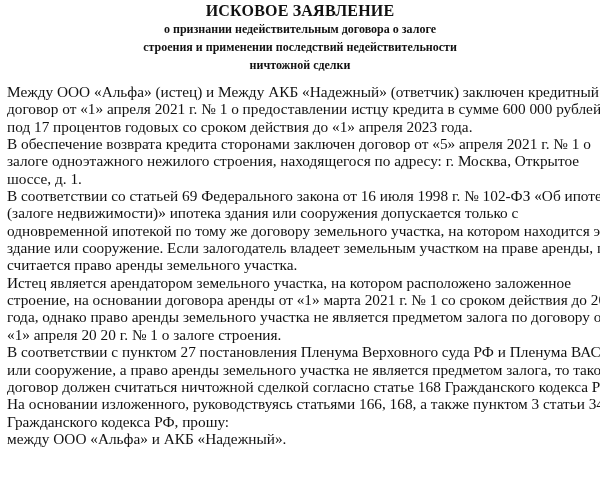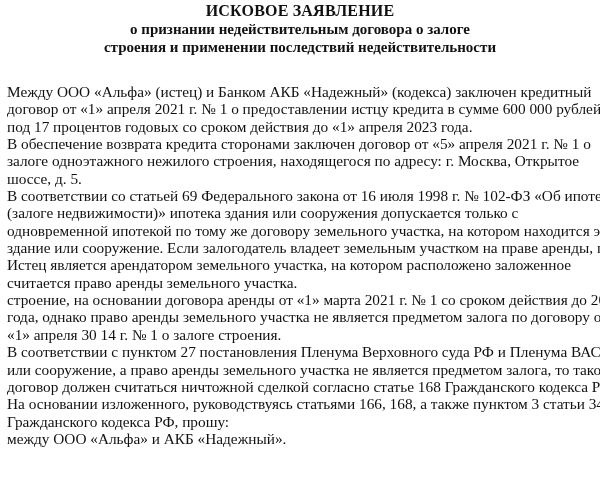"о признании недействительным договора о" .header .sub { font-size: 15px -> 12px }
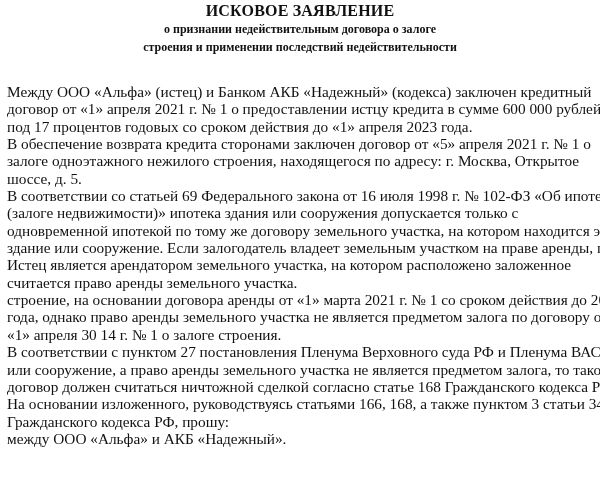"ничтожной сделки" div.sub { html: none -> <div>ничтожной сделки</div> }
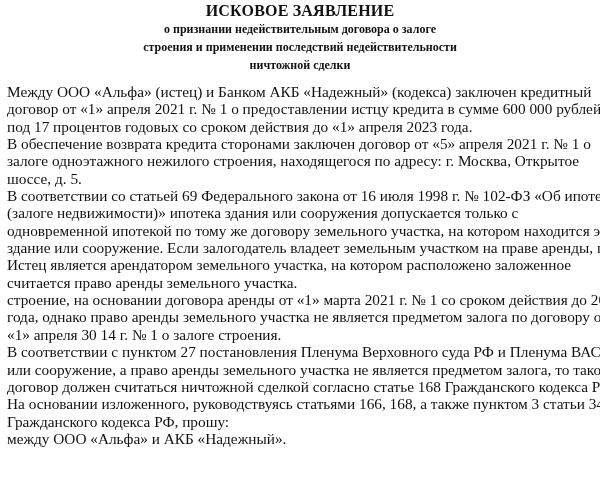"Между ООО «Альфа» (истец) и" span.line { text: Банком АКБ «Надежный» (кодекса -> Между АКБ «Надежный» (ответчик }
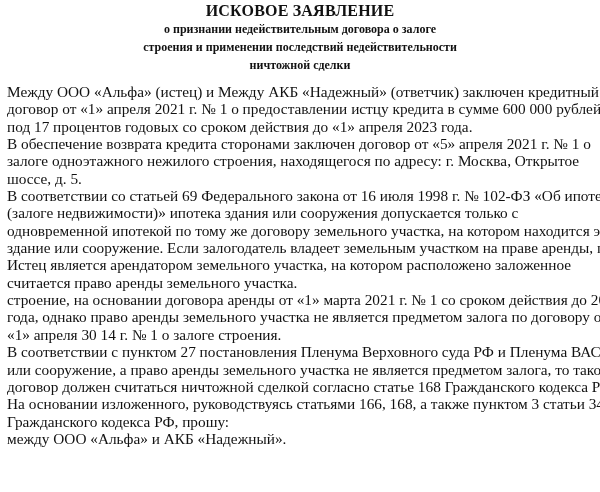"шоссе, д. 5." span.line { text: 5 -> 1 }
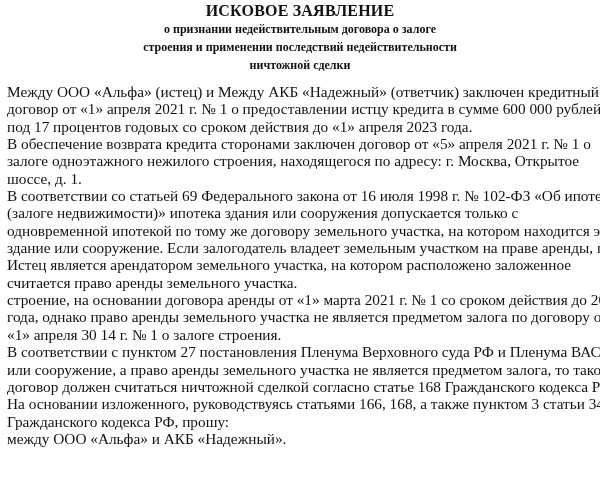"Истец является арендатором земельного" span.line { order: before "считается право аренды земельного" -> after "считается право аренды земельного" }
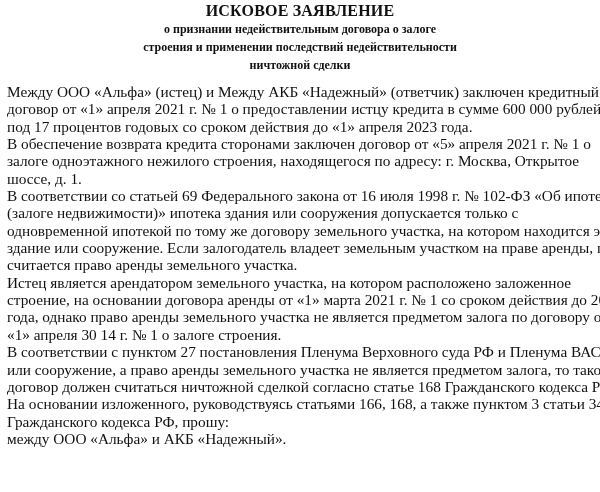"«1» апреля 30 14 г." span.line { text: 30 14 -> 20 20 }
